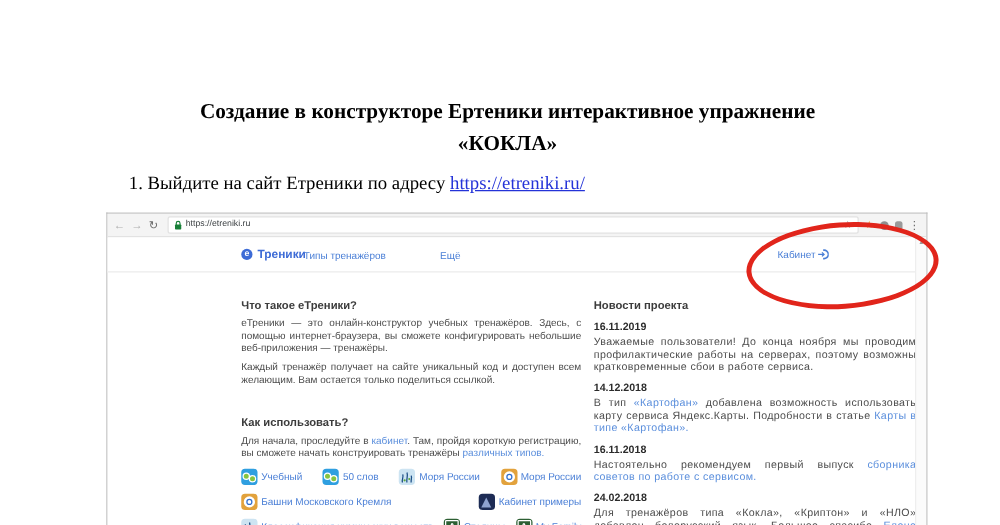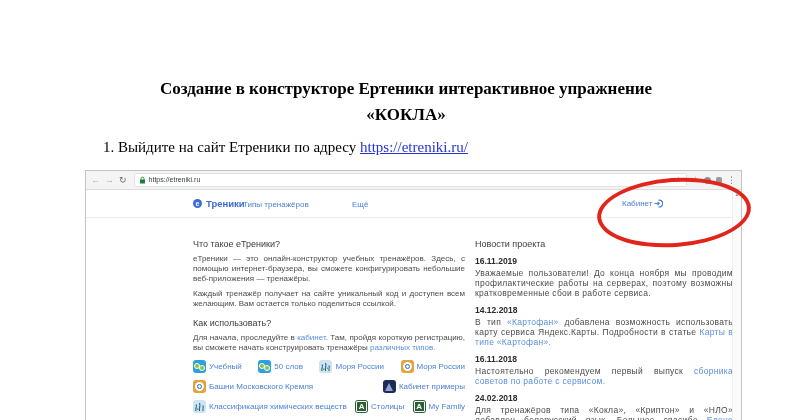"Что такое еТреники?" .site-h { font-weight: normal -> bold }
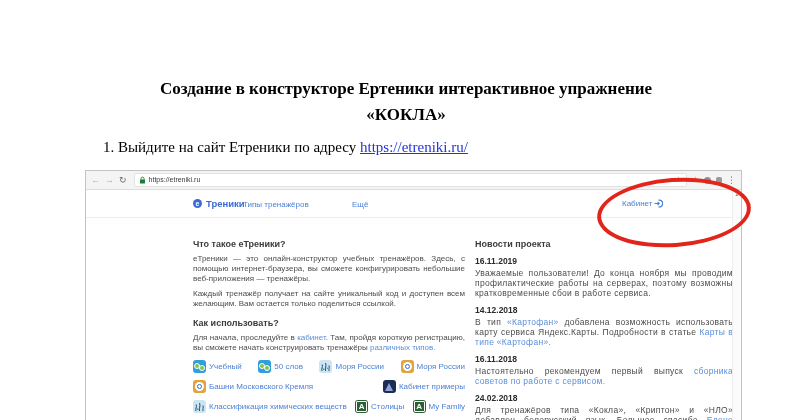"Как использовать?" .site-h.h2 { margin-top: 9px -> 24px }
